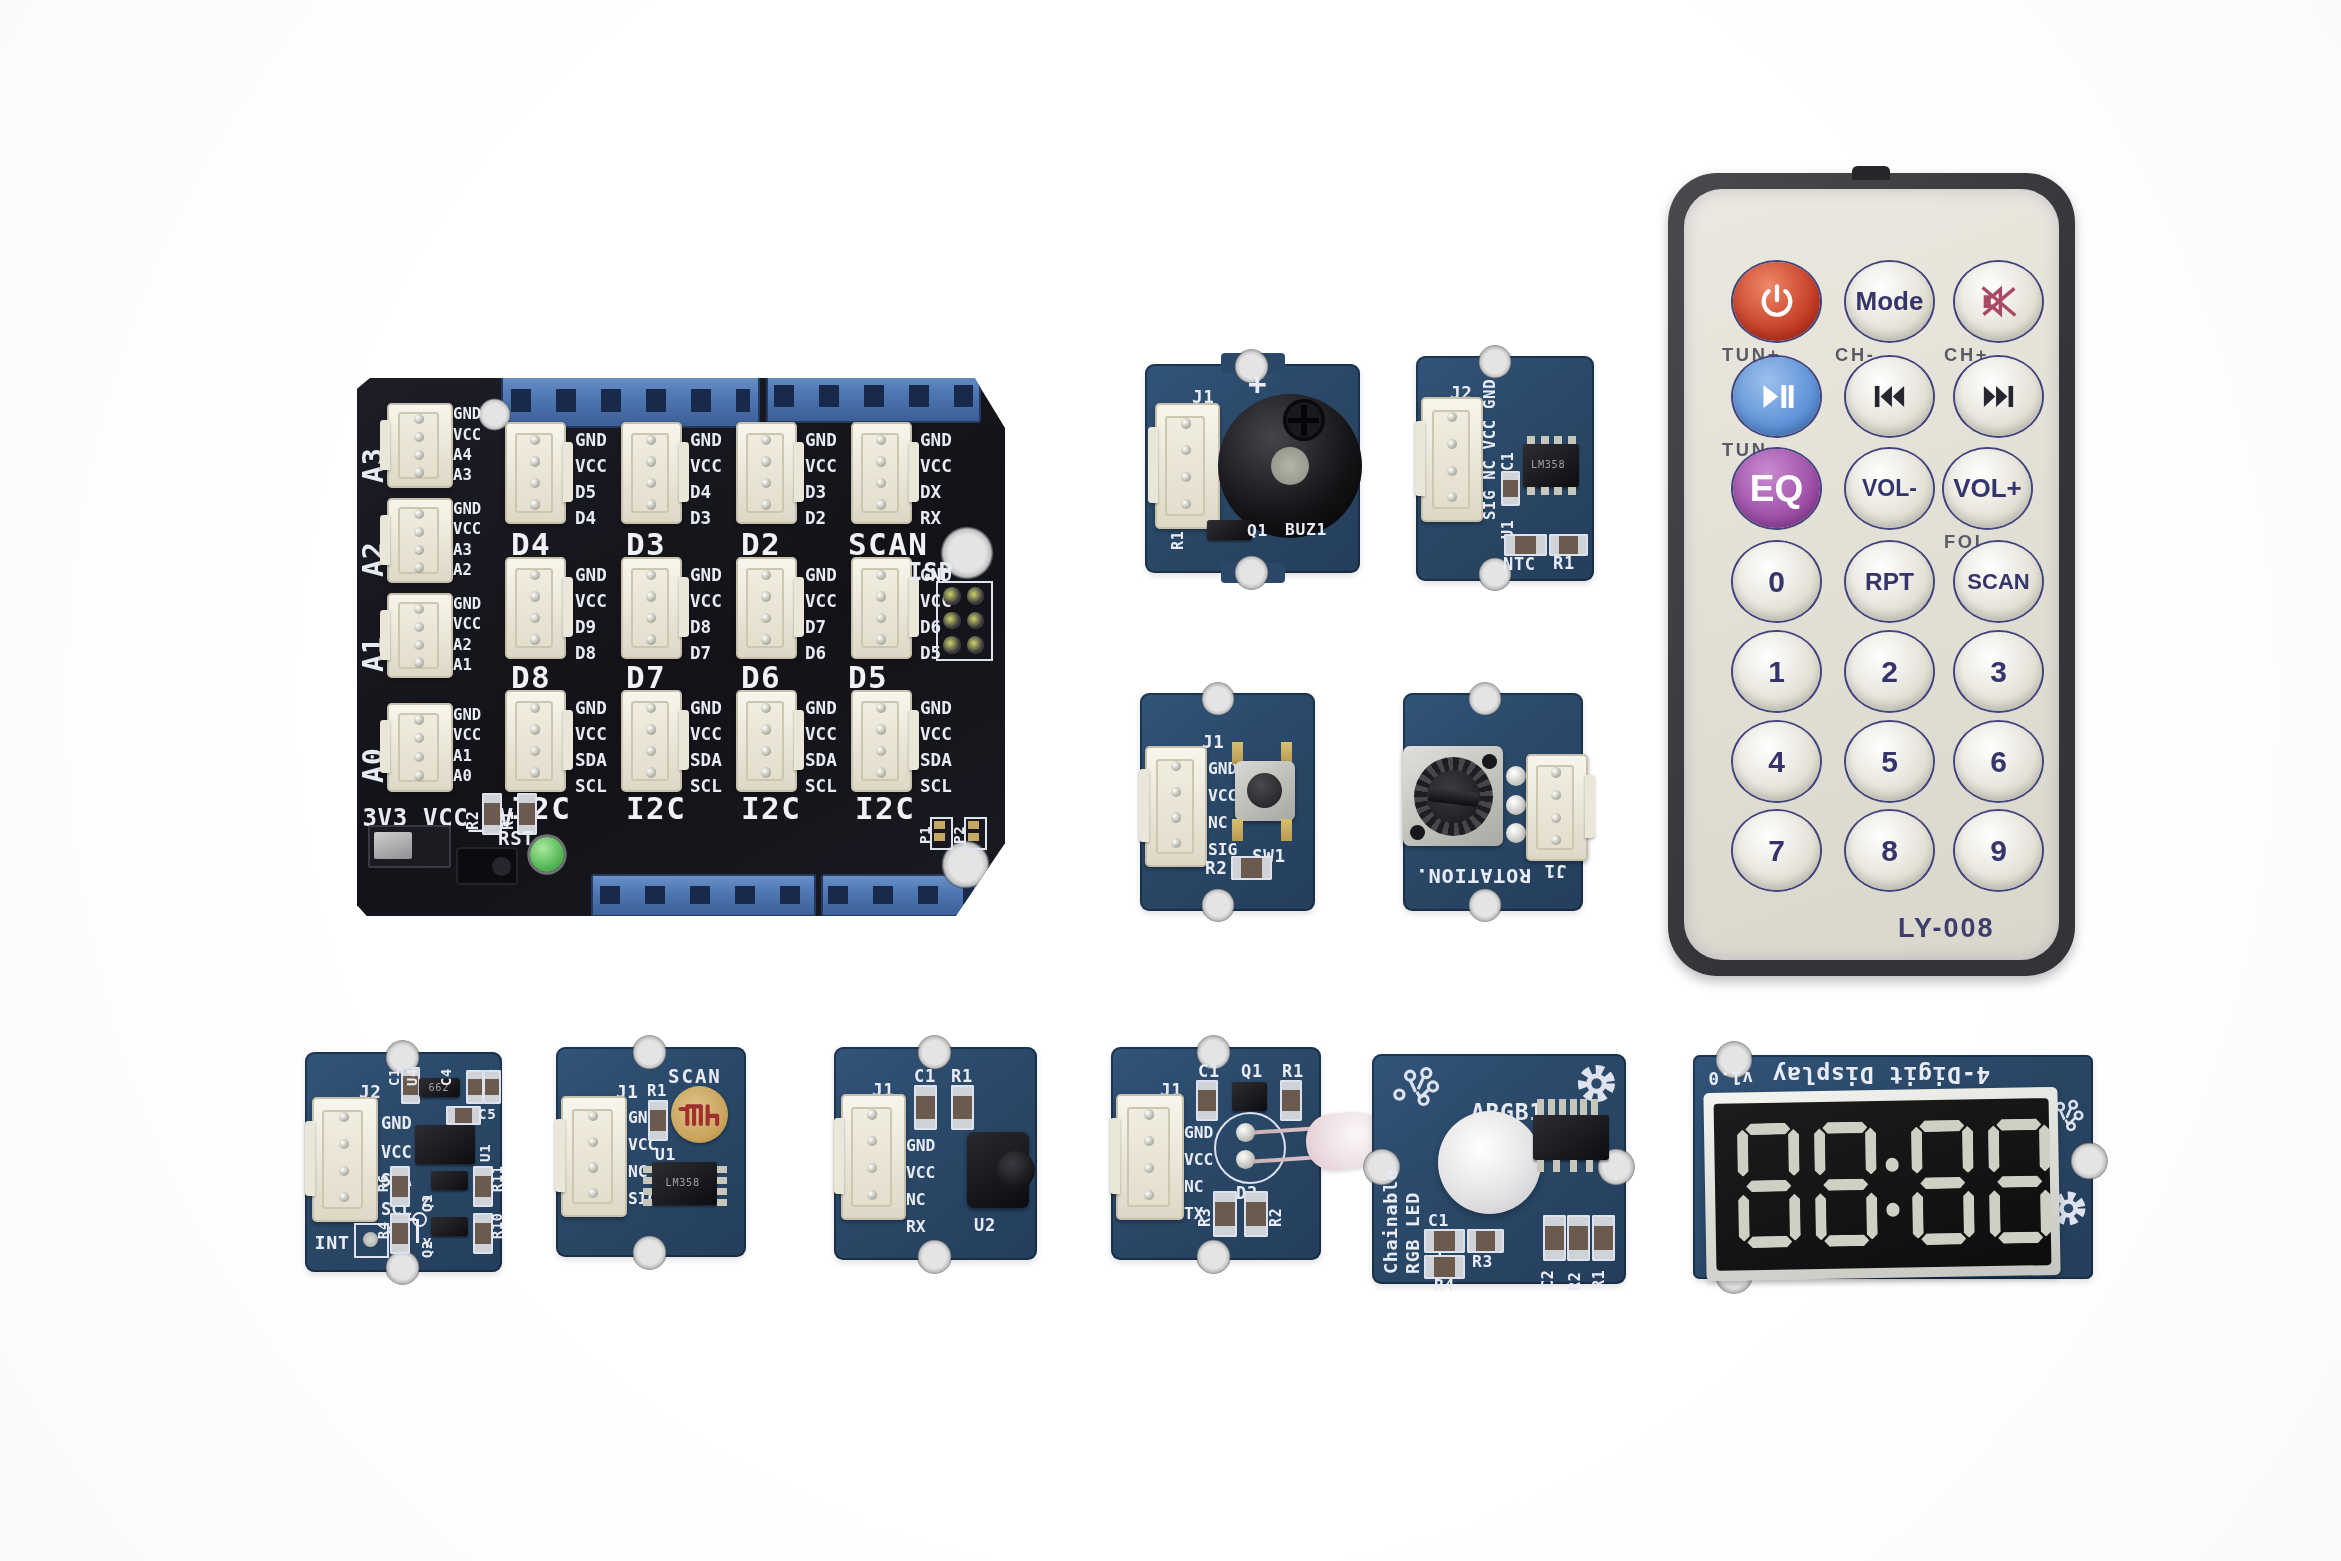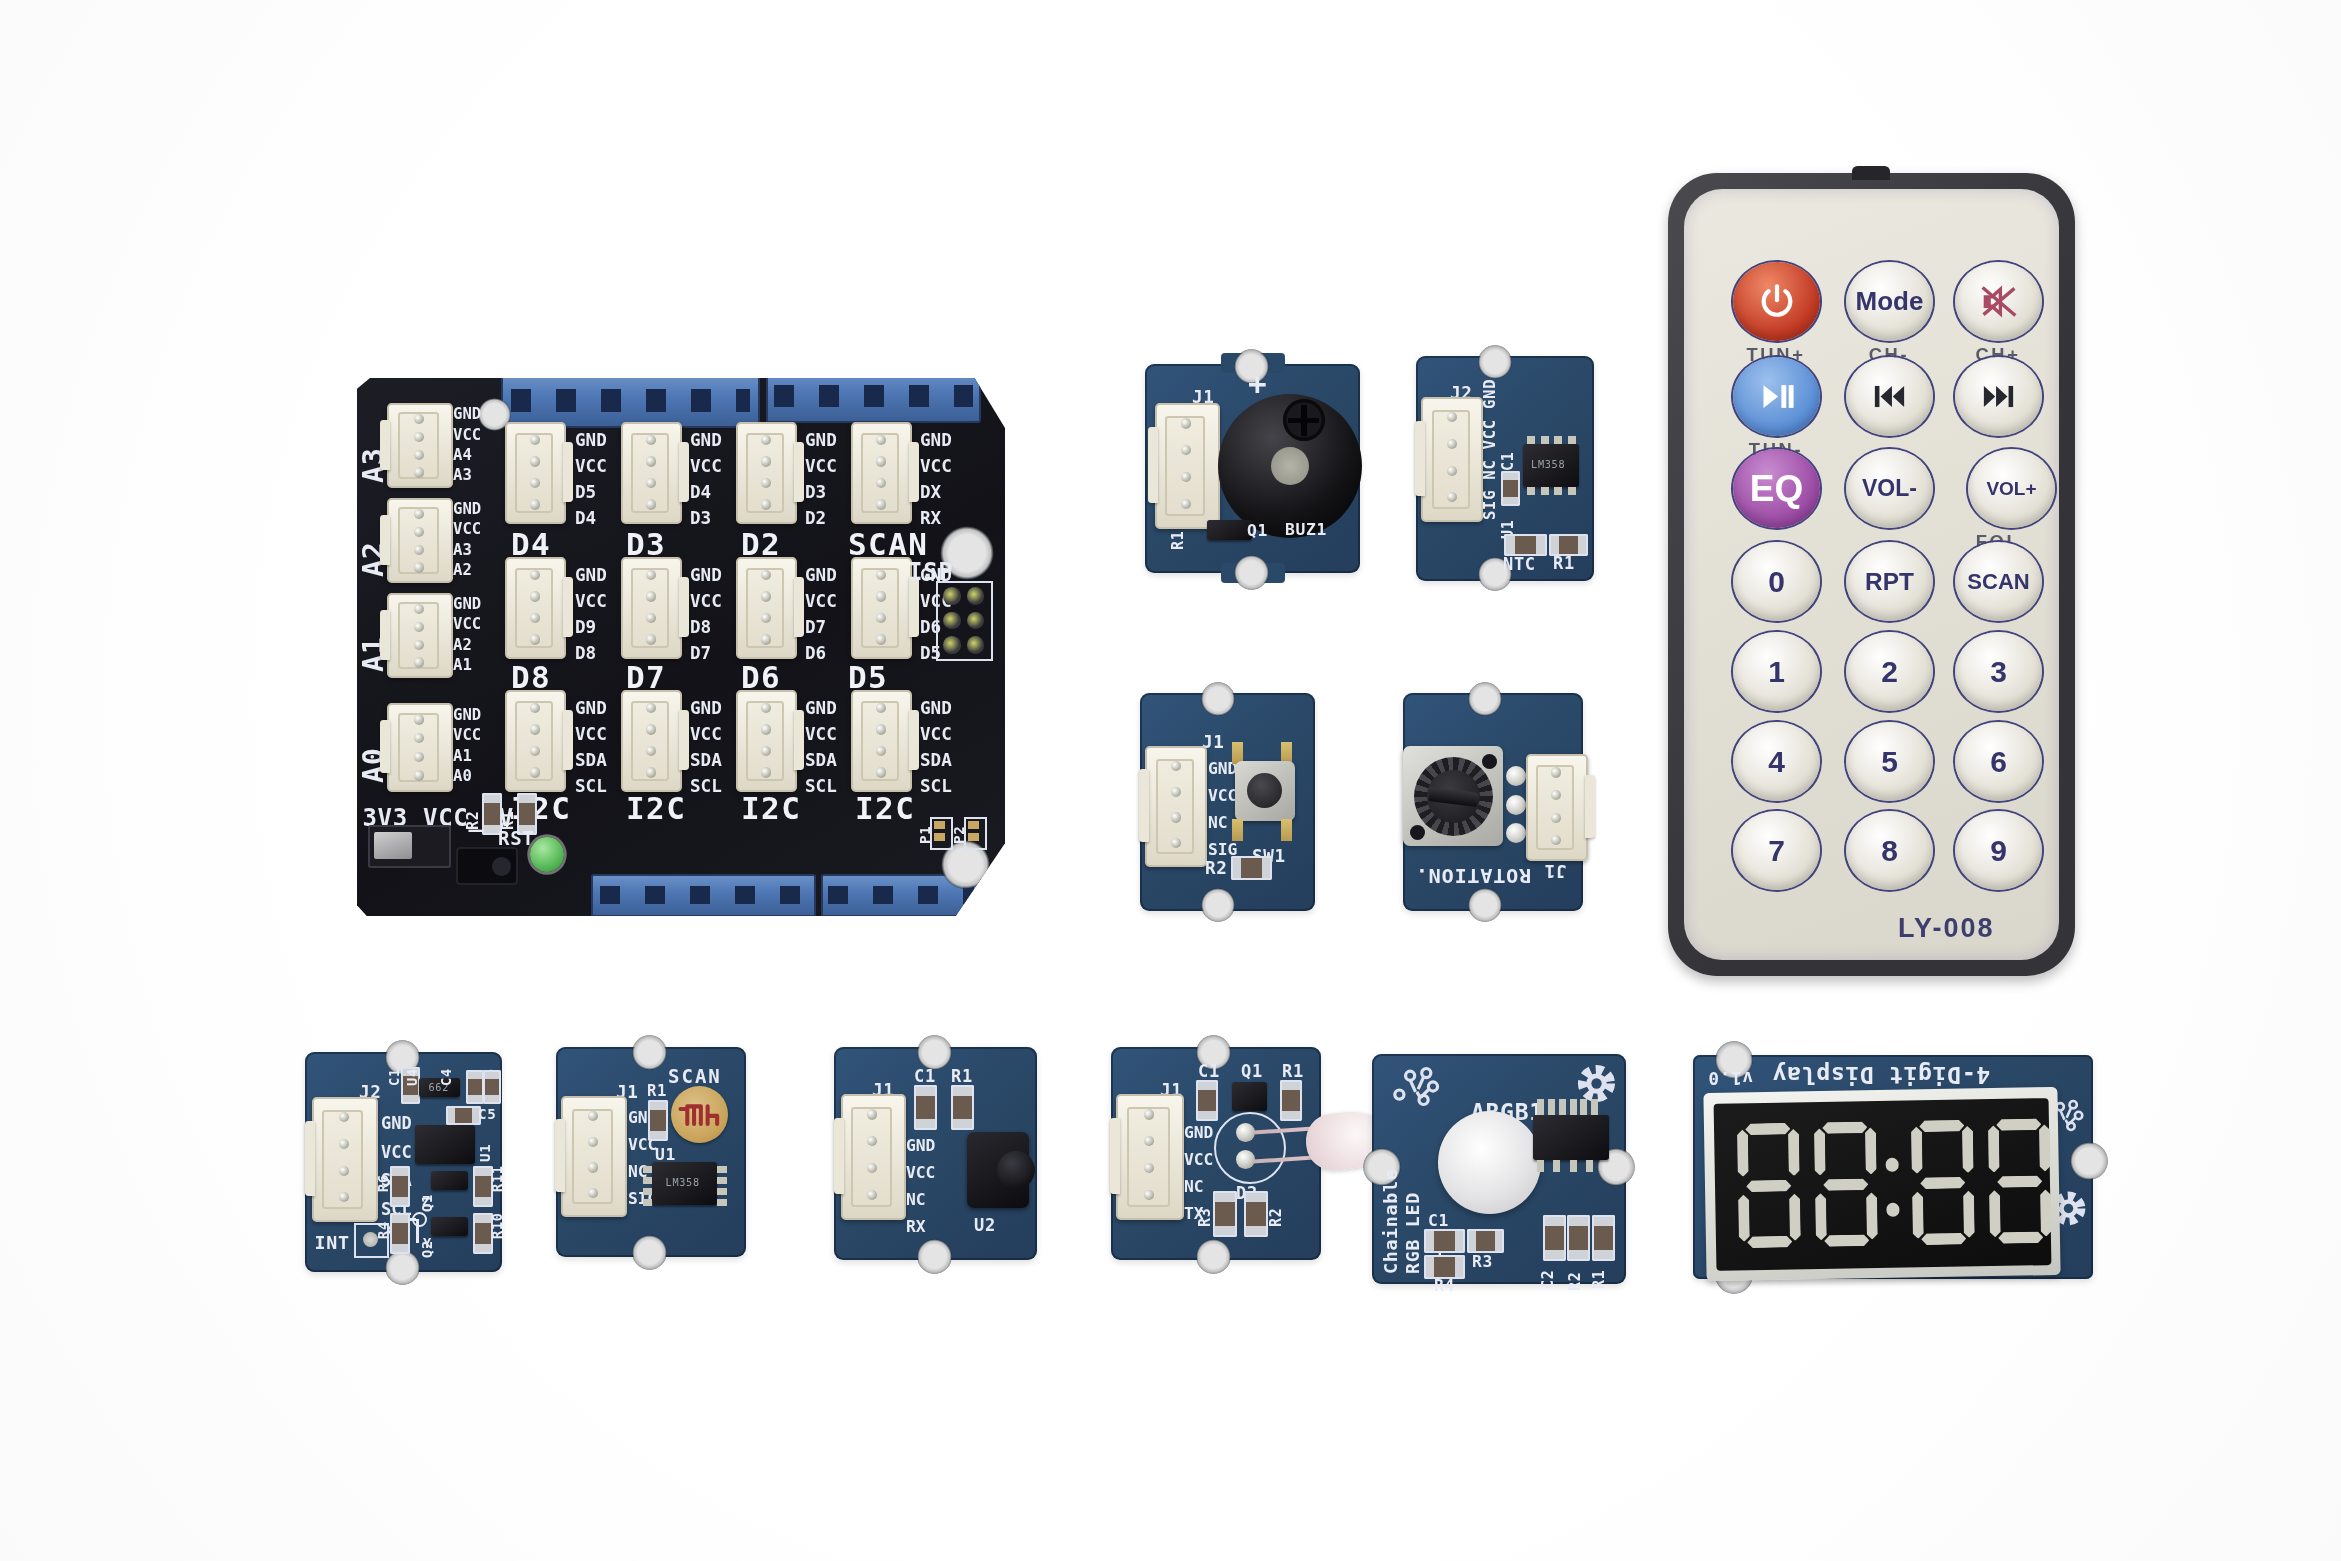"TUN+" .sub { text-align: center -> none }
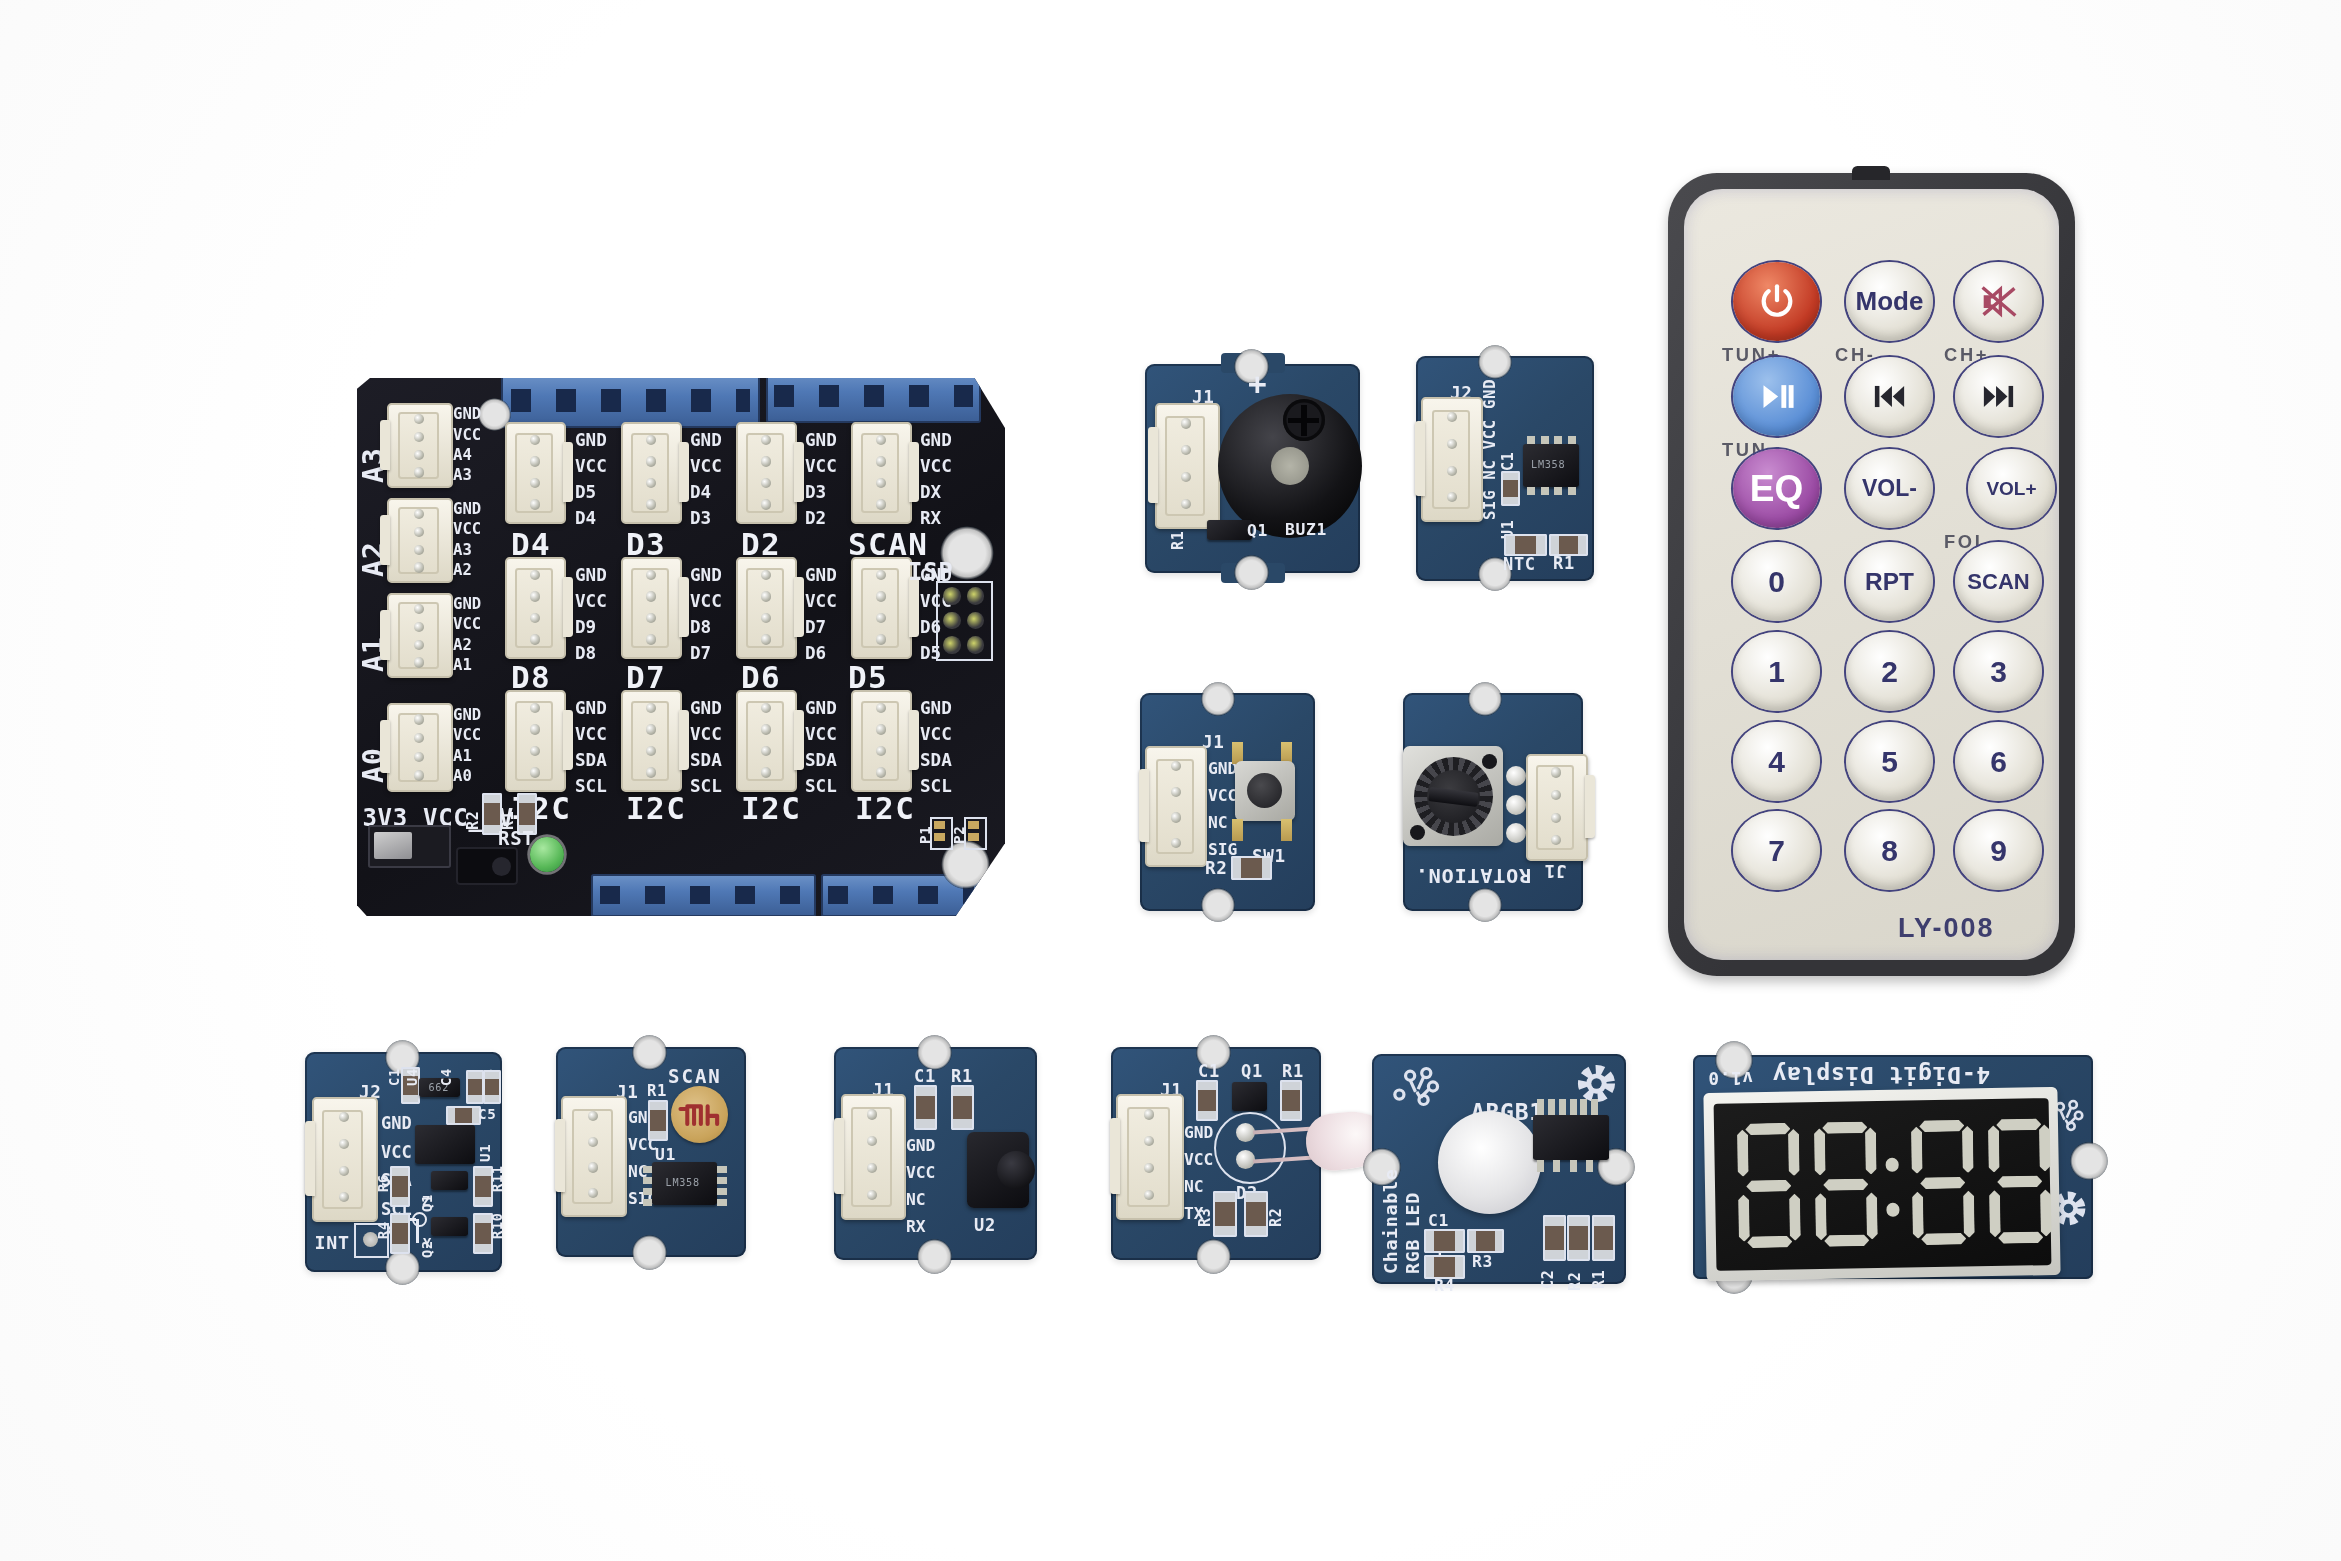"VOL+" div.rbtn { font-size: 19px -> 26px; left: 300px -> 276px }
